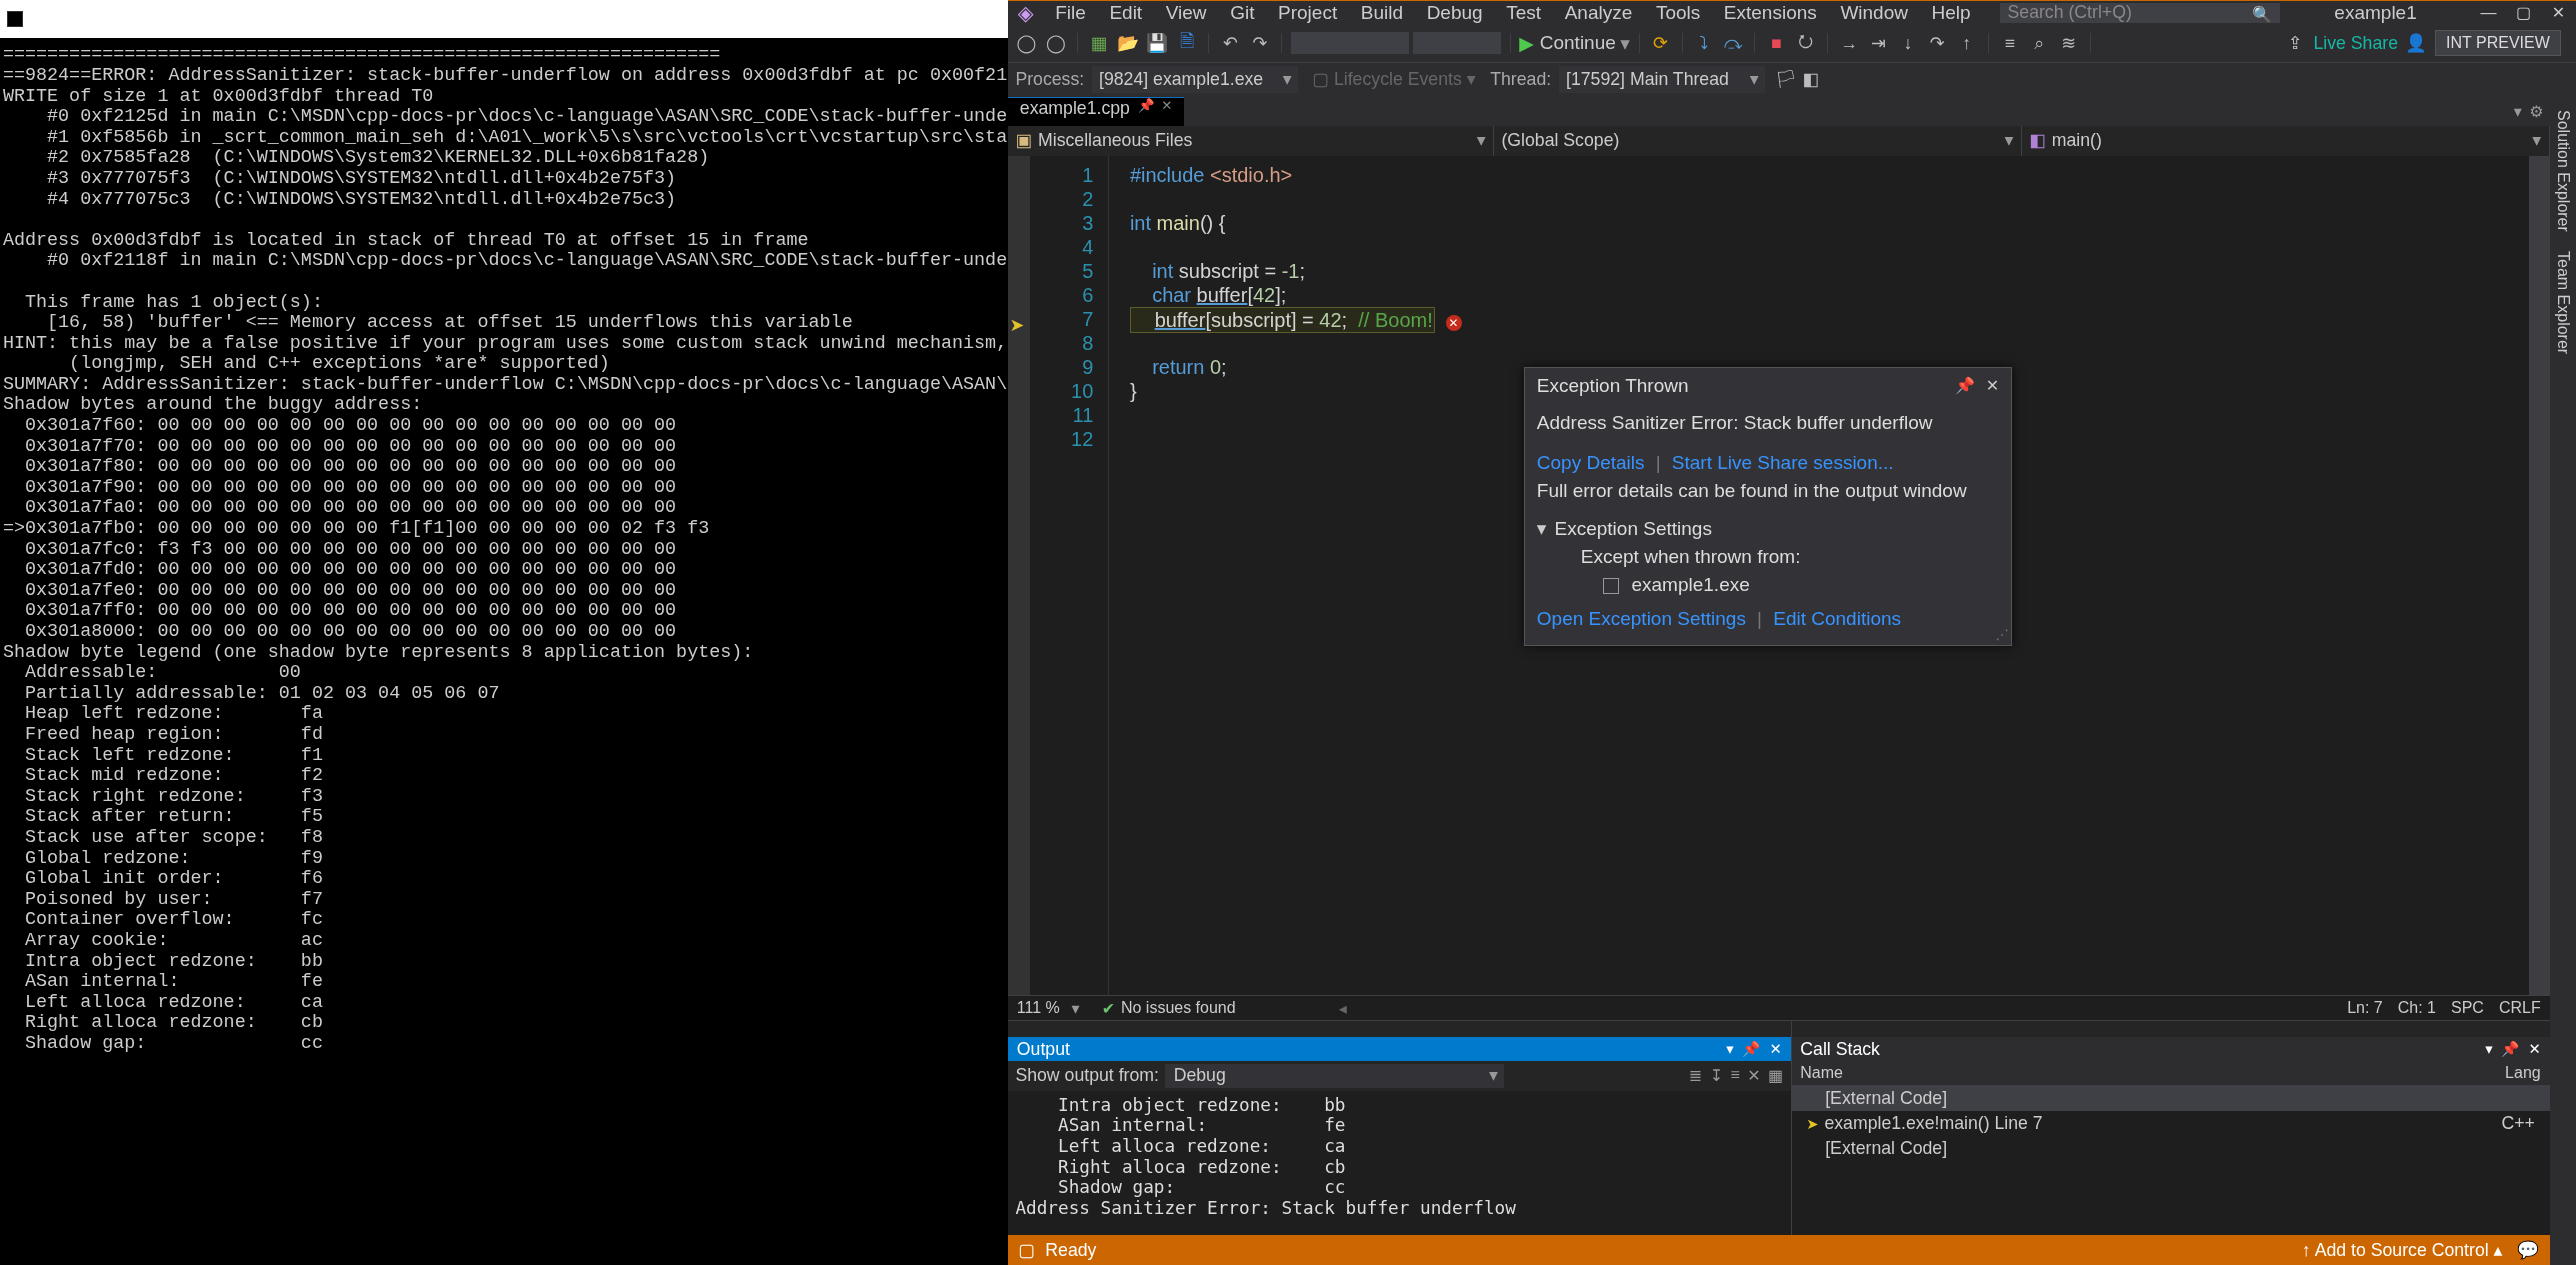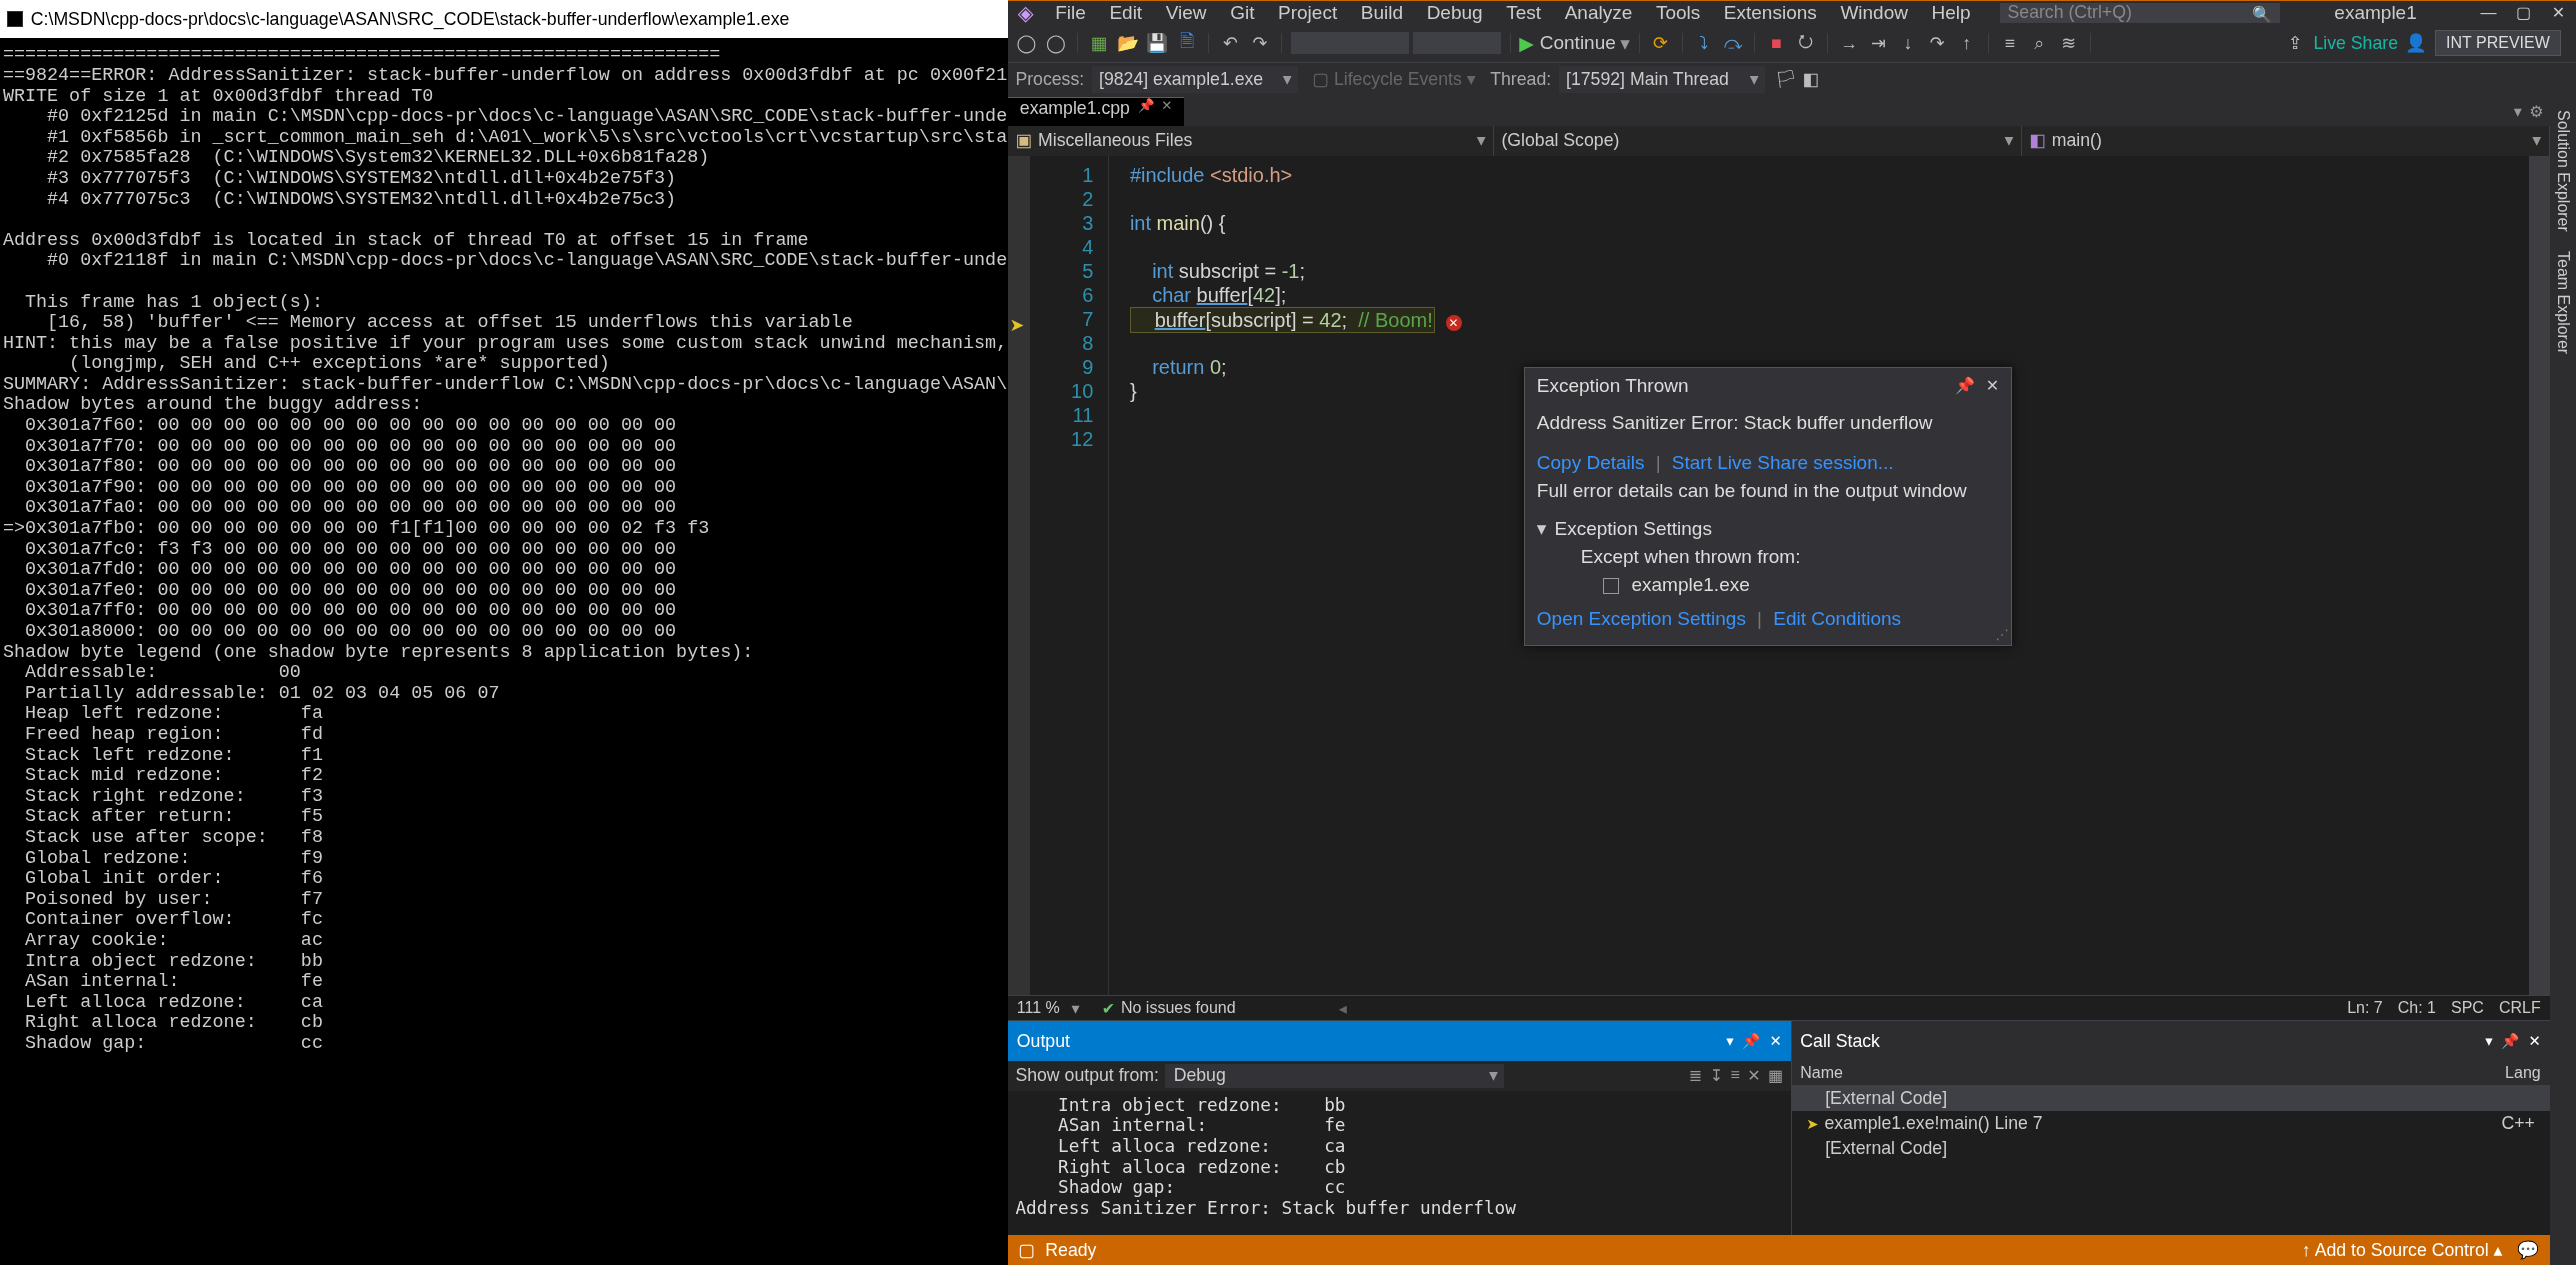"C:\MSDN\cpp-docs-pr\docs\c-language\ASAN" span { html: <span>C:\MSDN\cpp-docs-pr\docs\c-language\ASAN\SRC_CODE\stack-buffer-underflow\example1.exe</span> -> none }
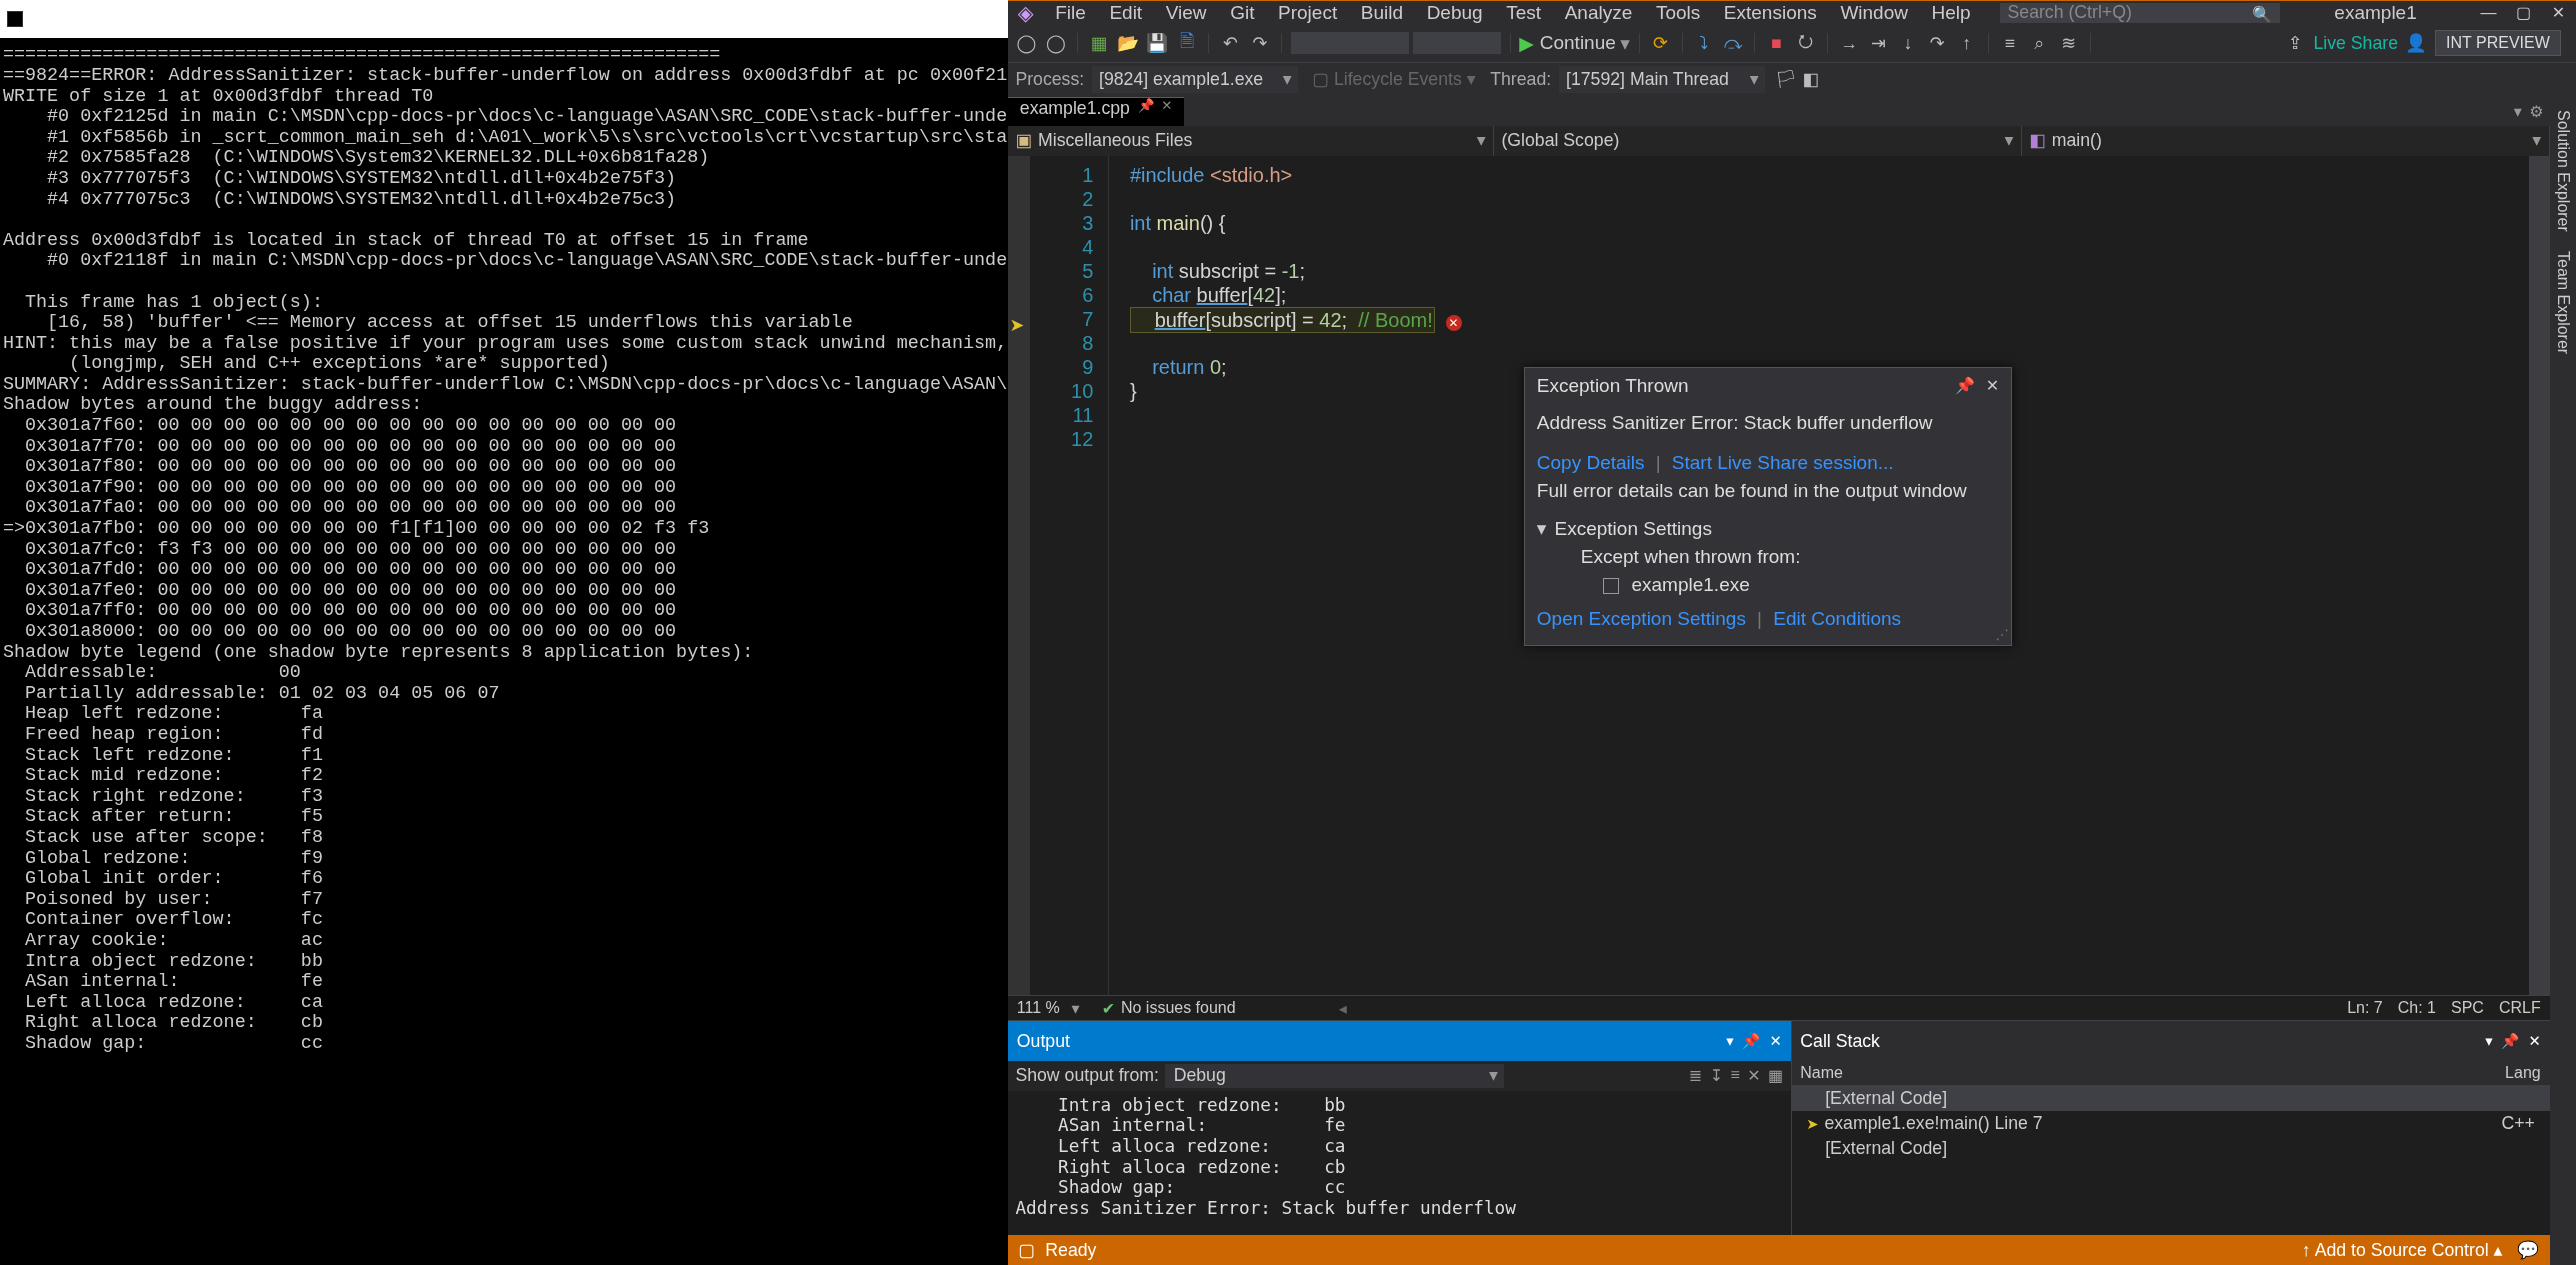"Output" .panel-hdr { height: 40px -> 24px; margin-top: none -> 16px }
